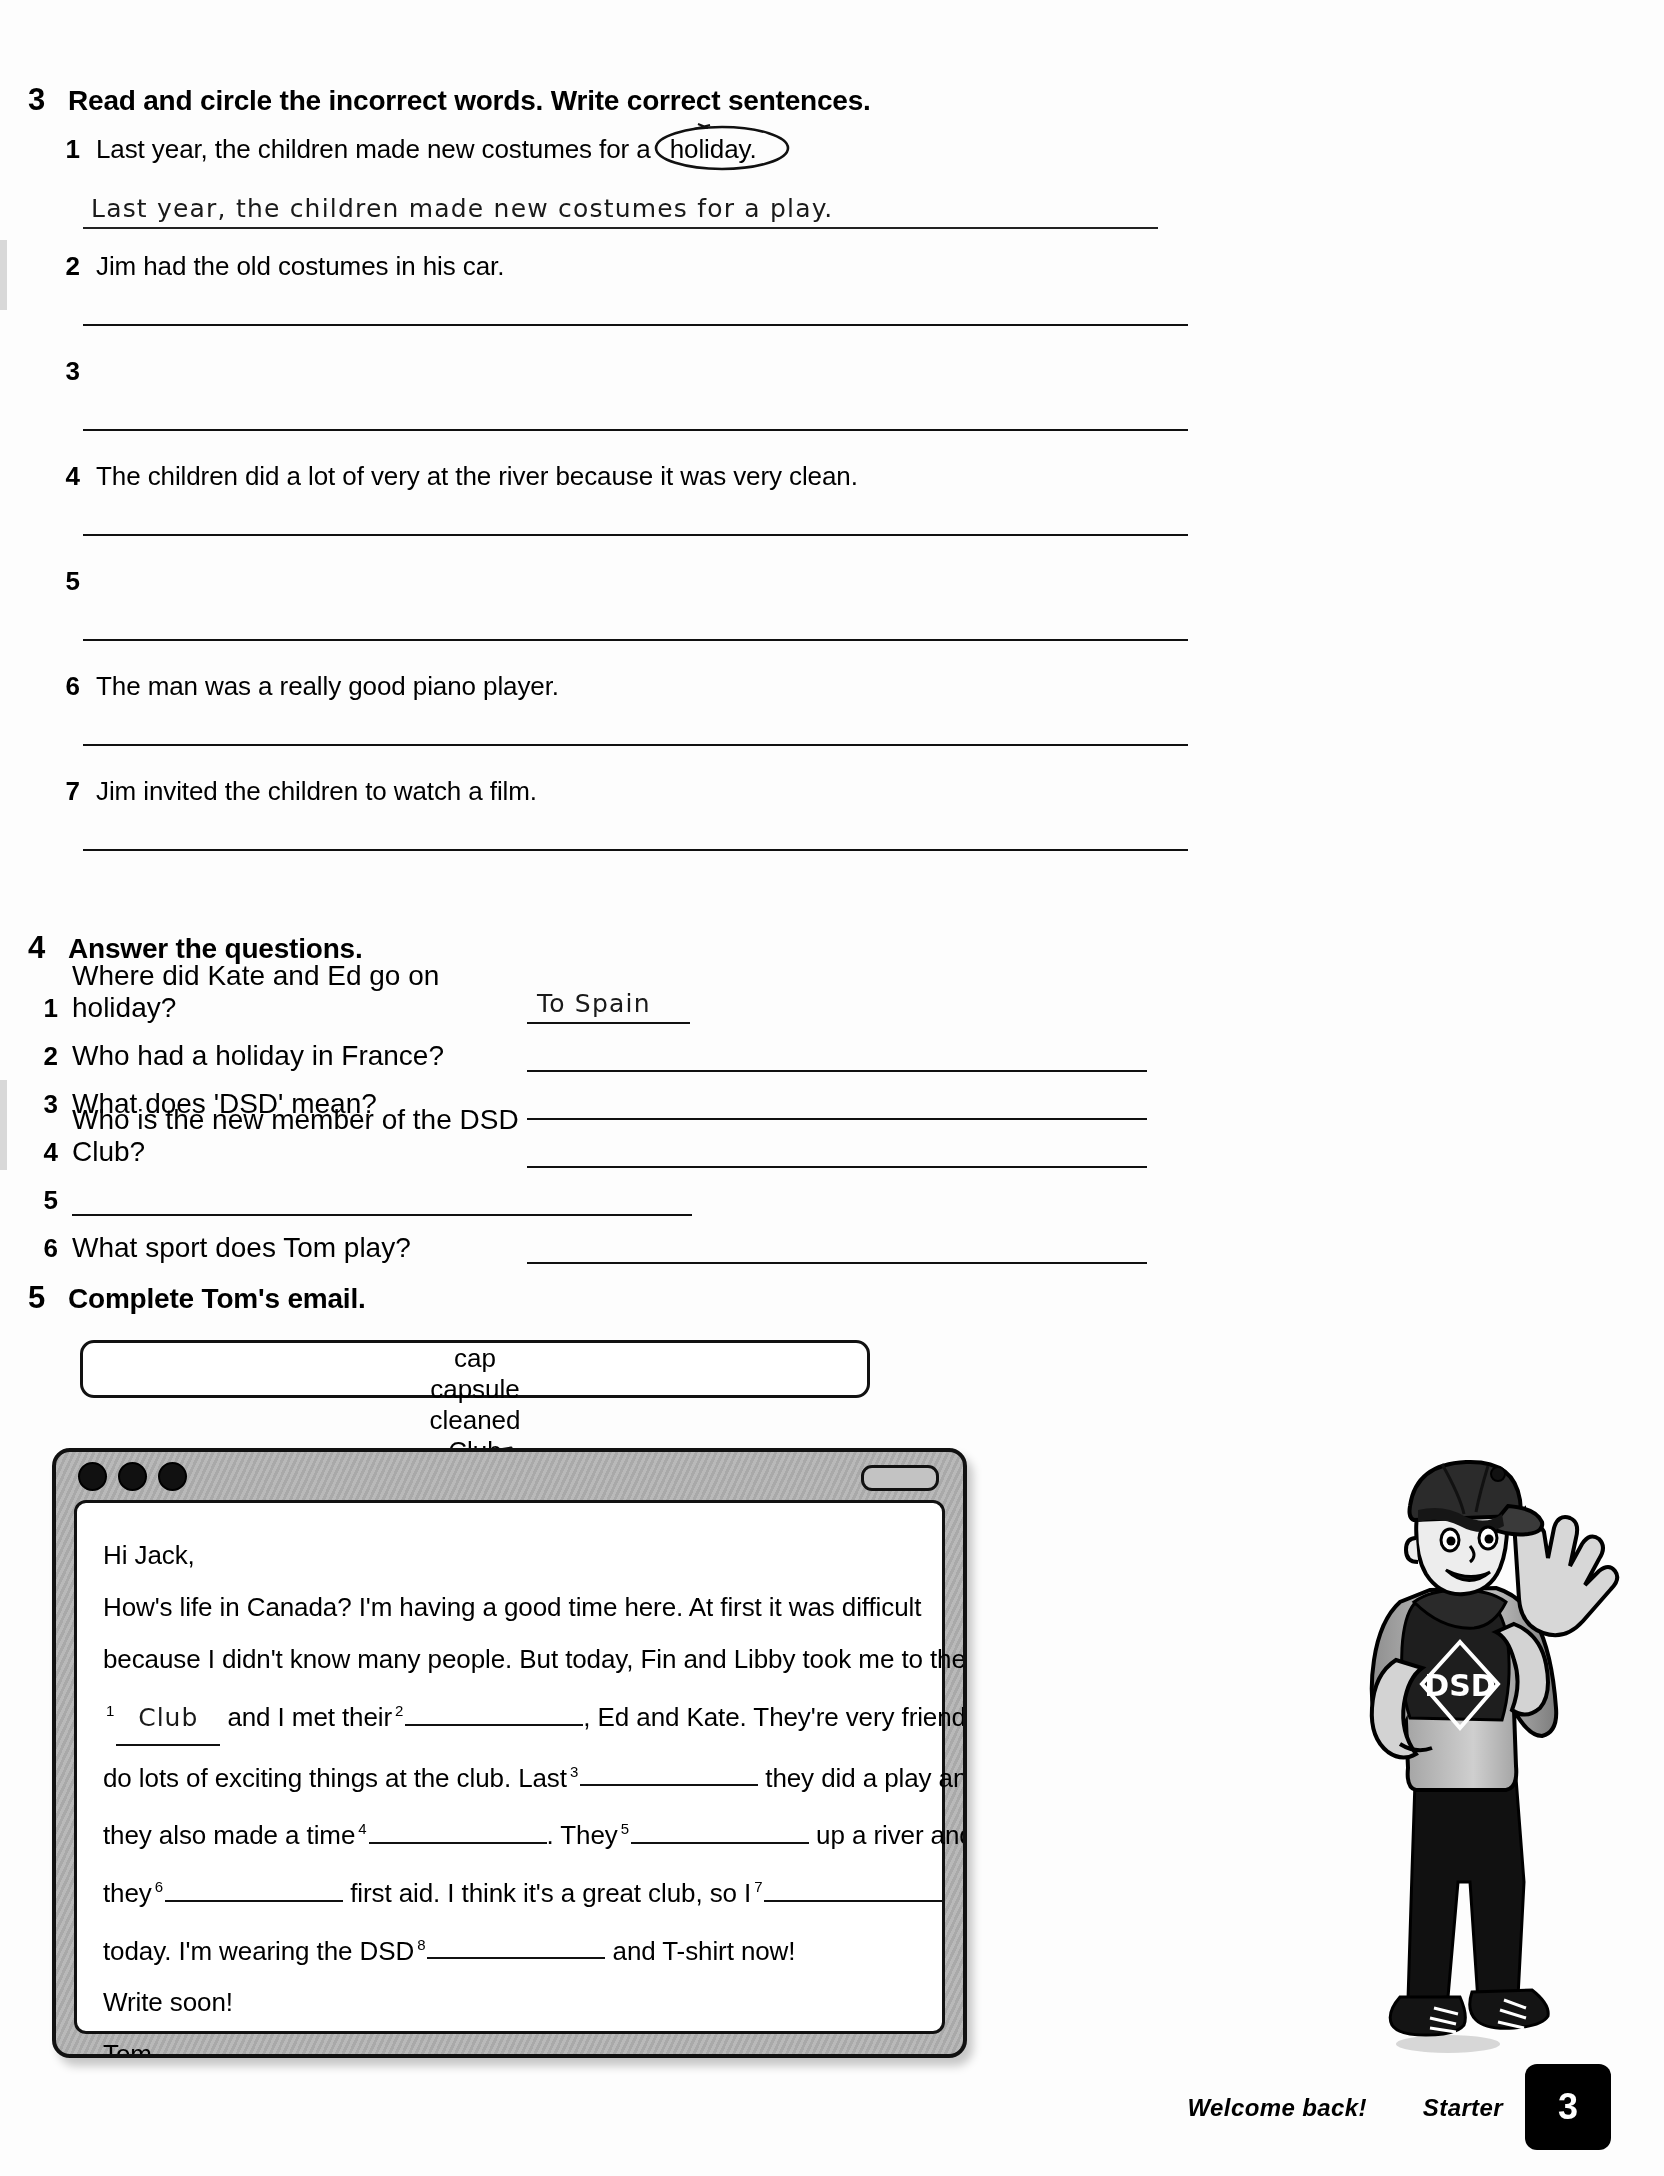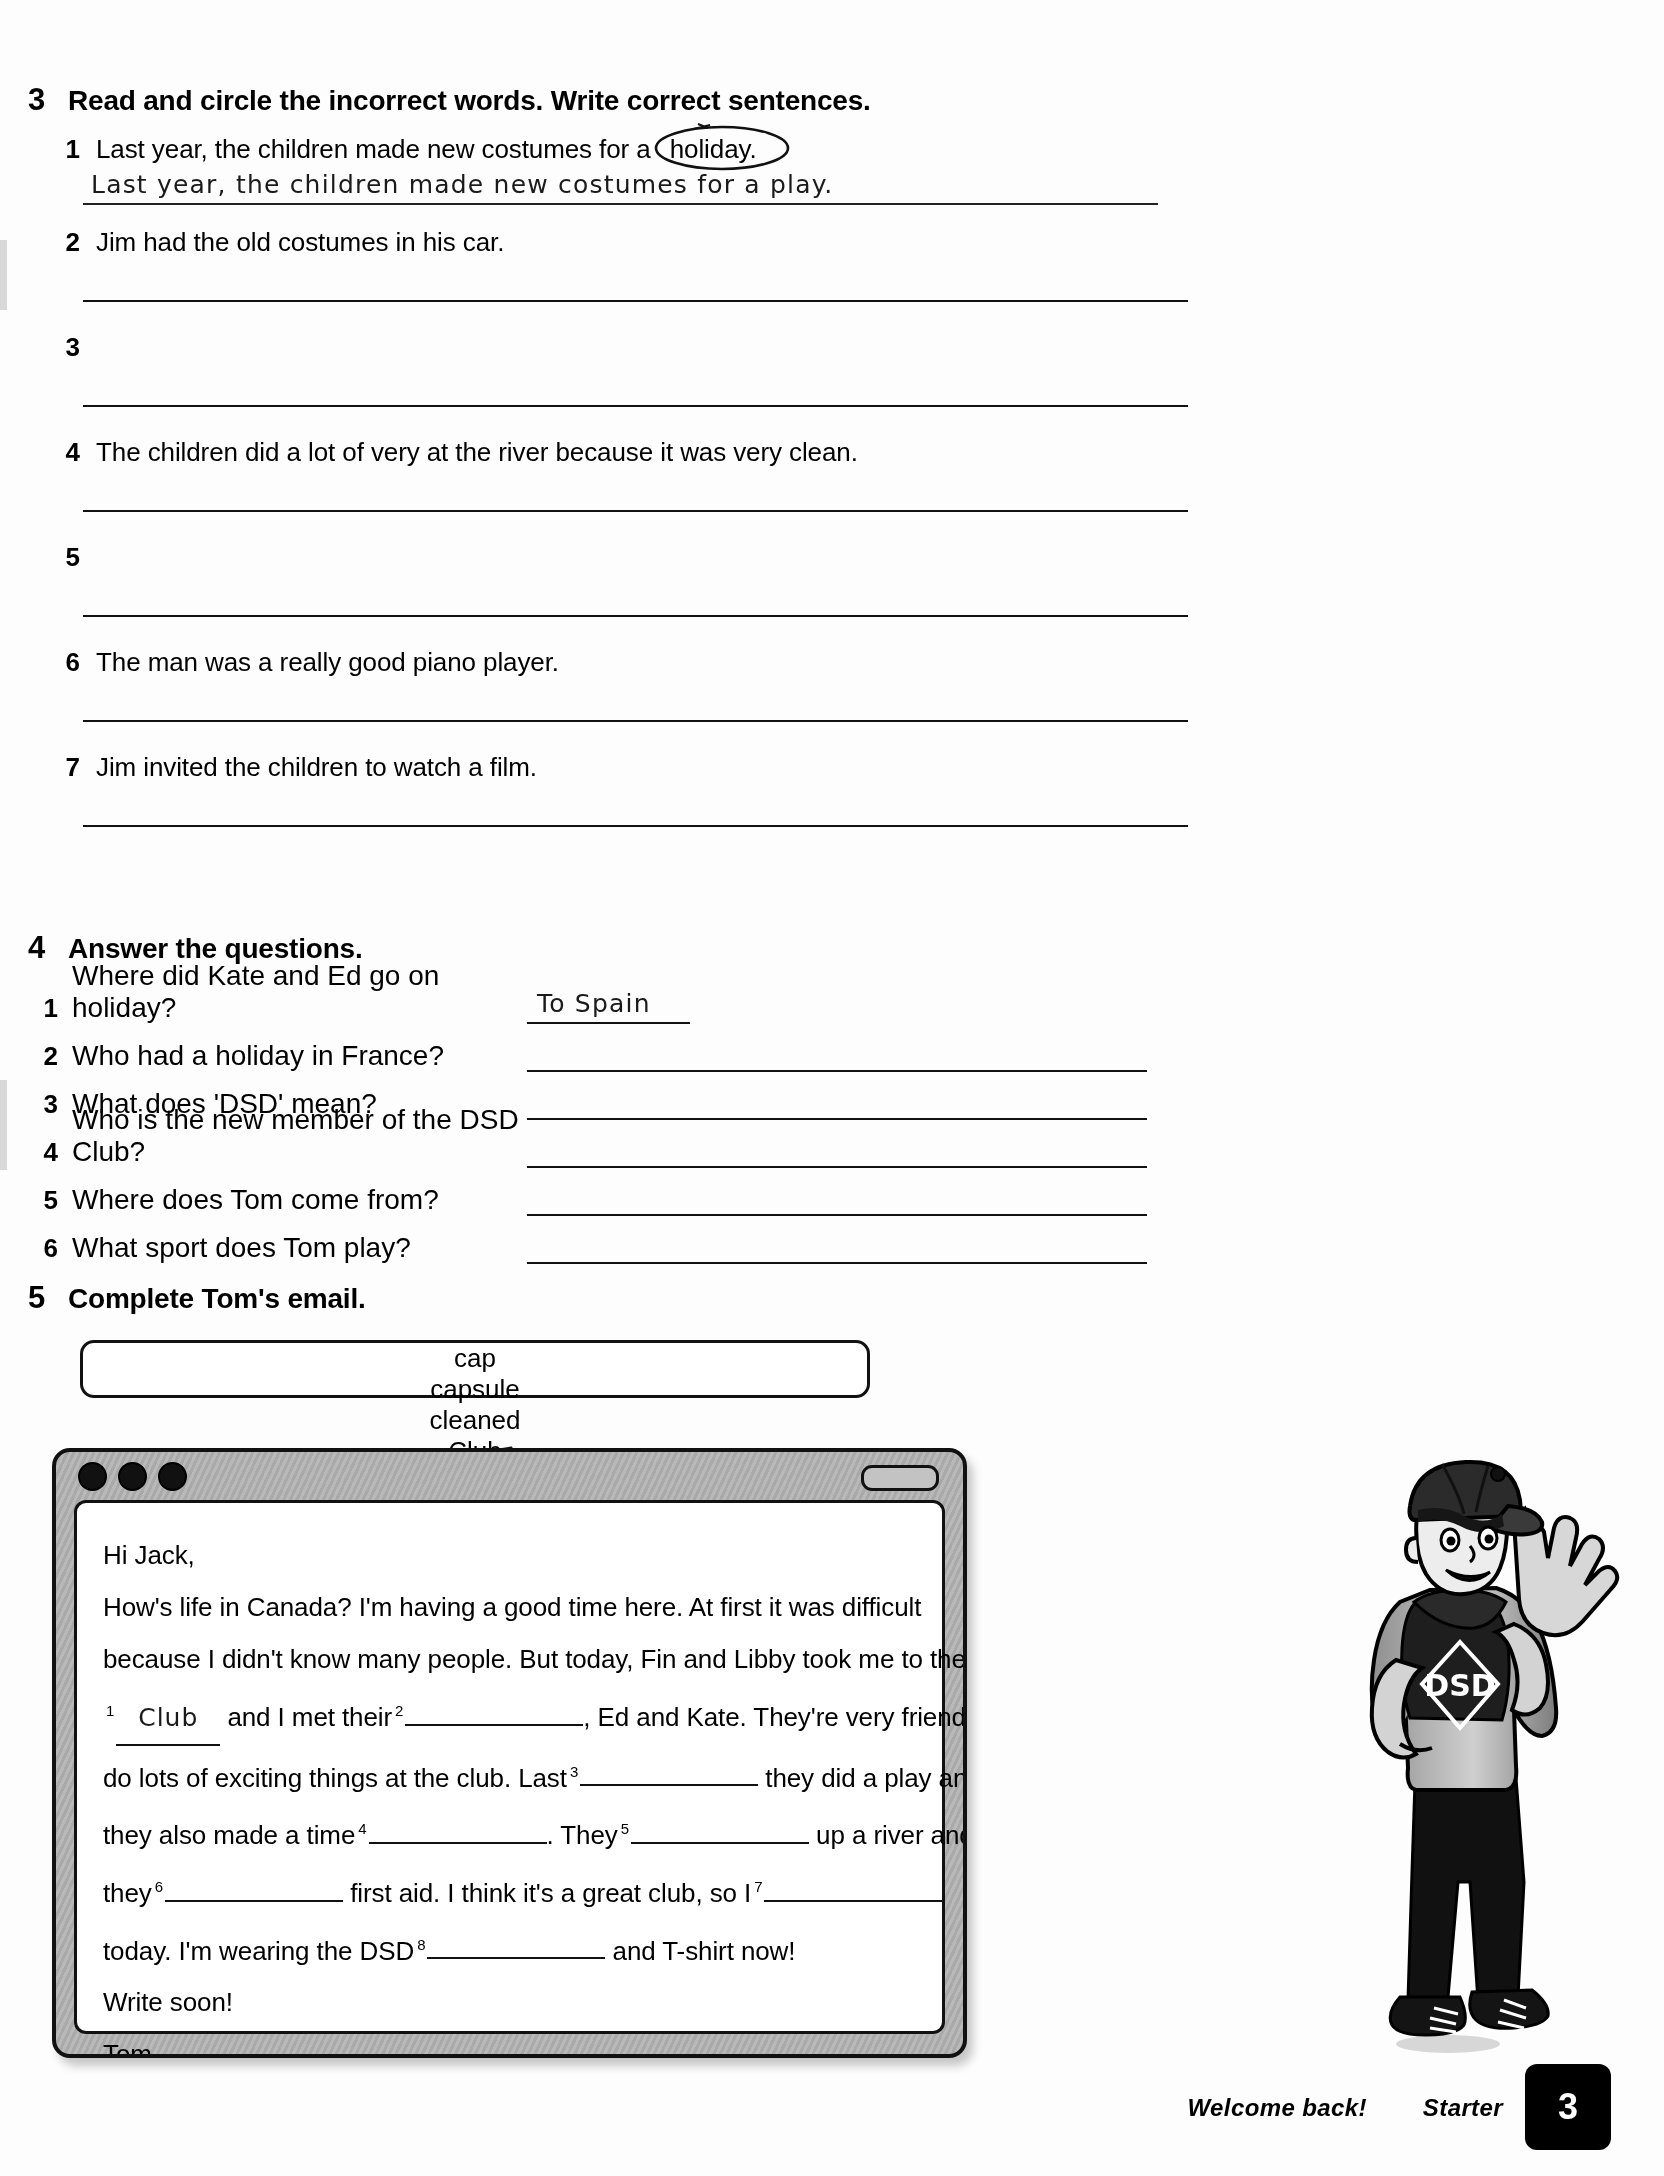"Last year, the children made new costumes for a play." div.answer-line { margin-top: 0 -> 24px }
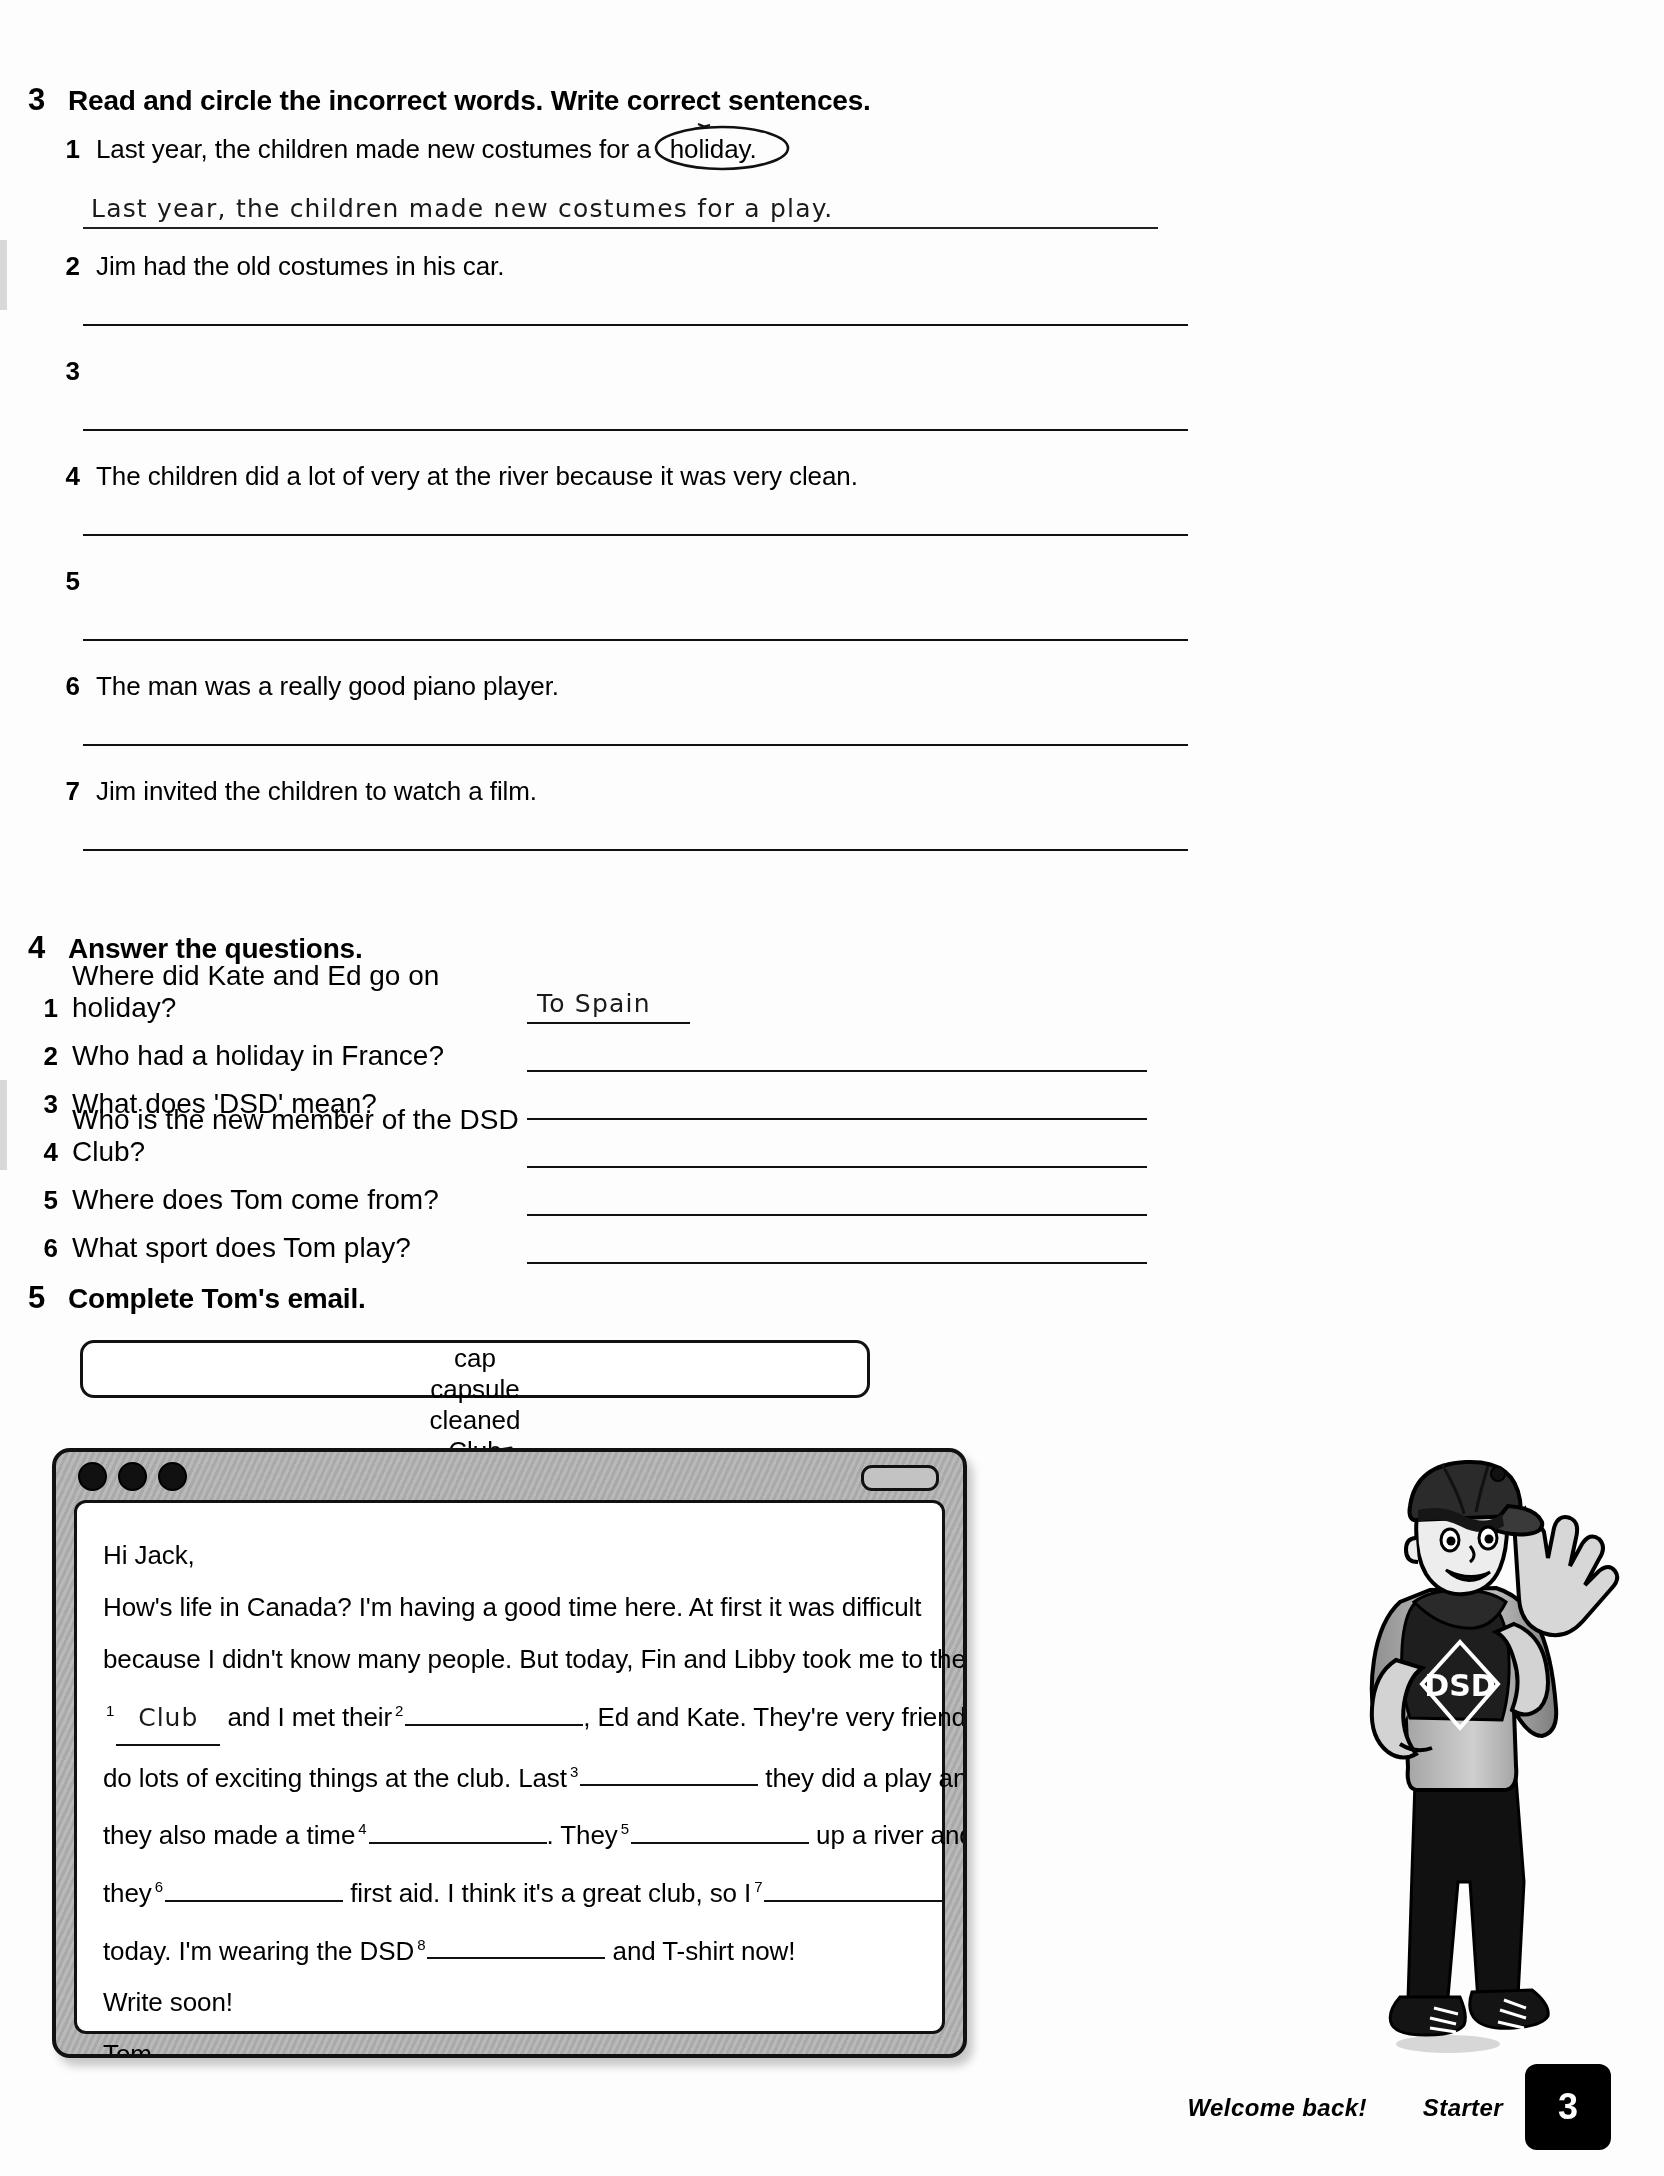"Where does Tom come from?" span.qtext { html: <span>Where does Tom come from?</span> -> none }
